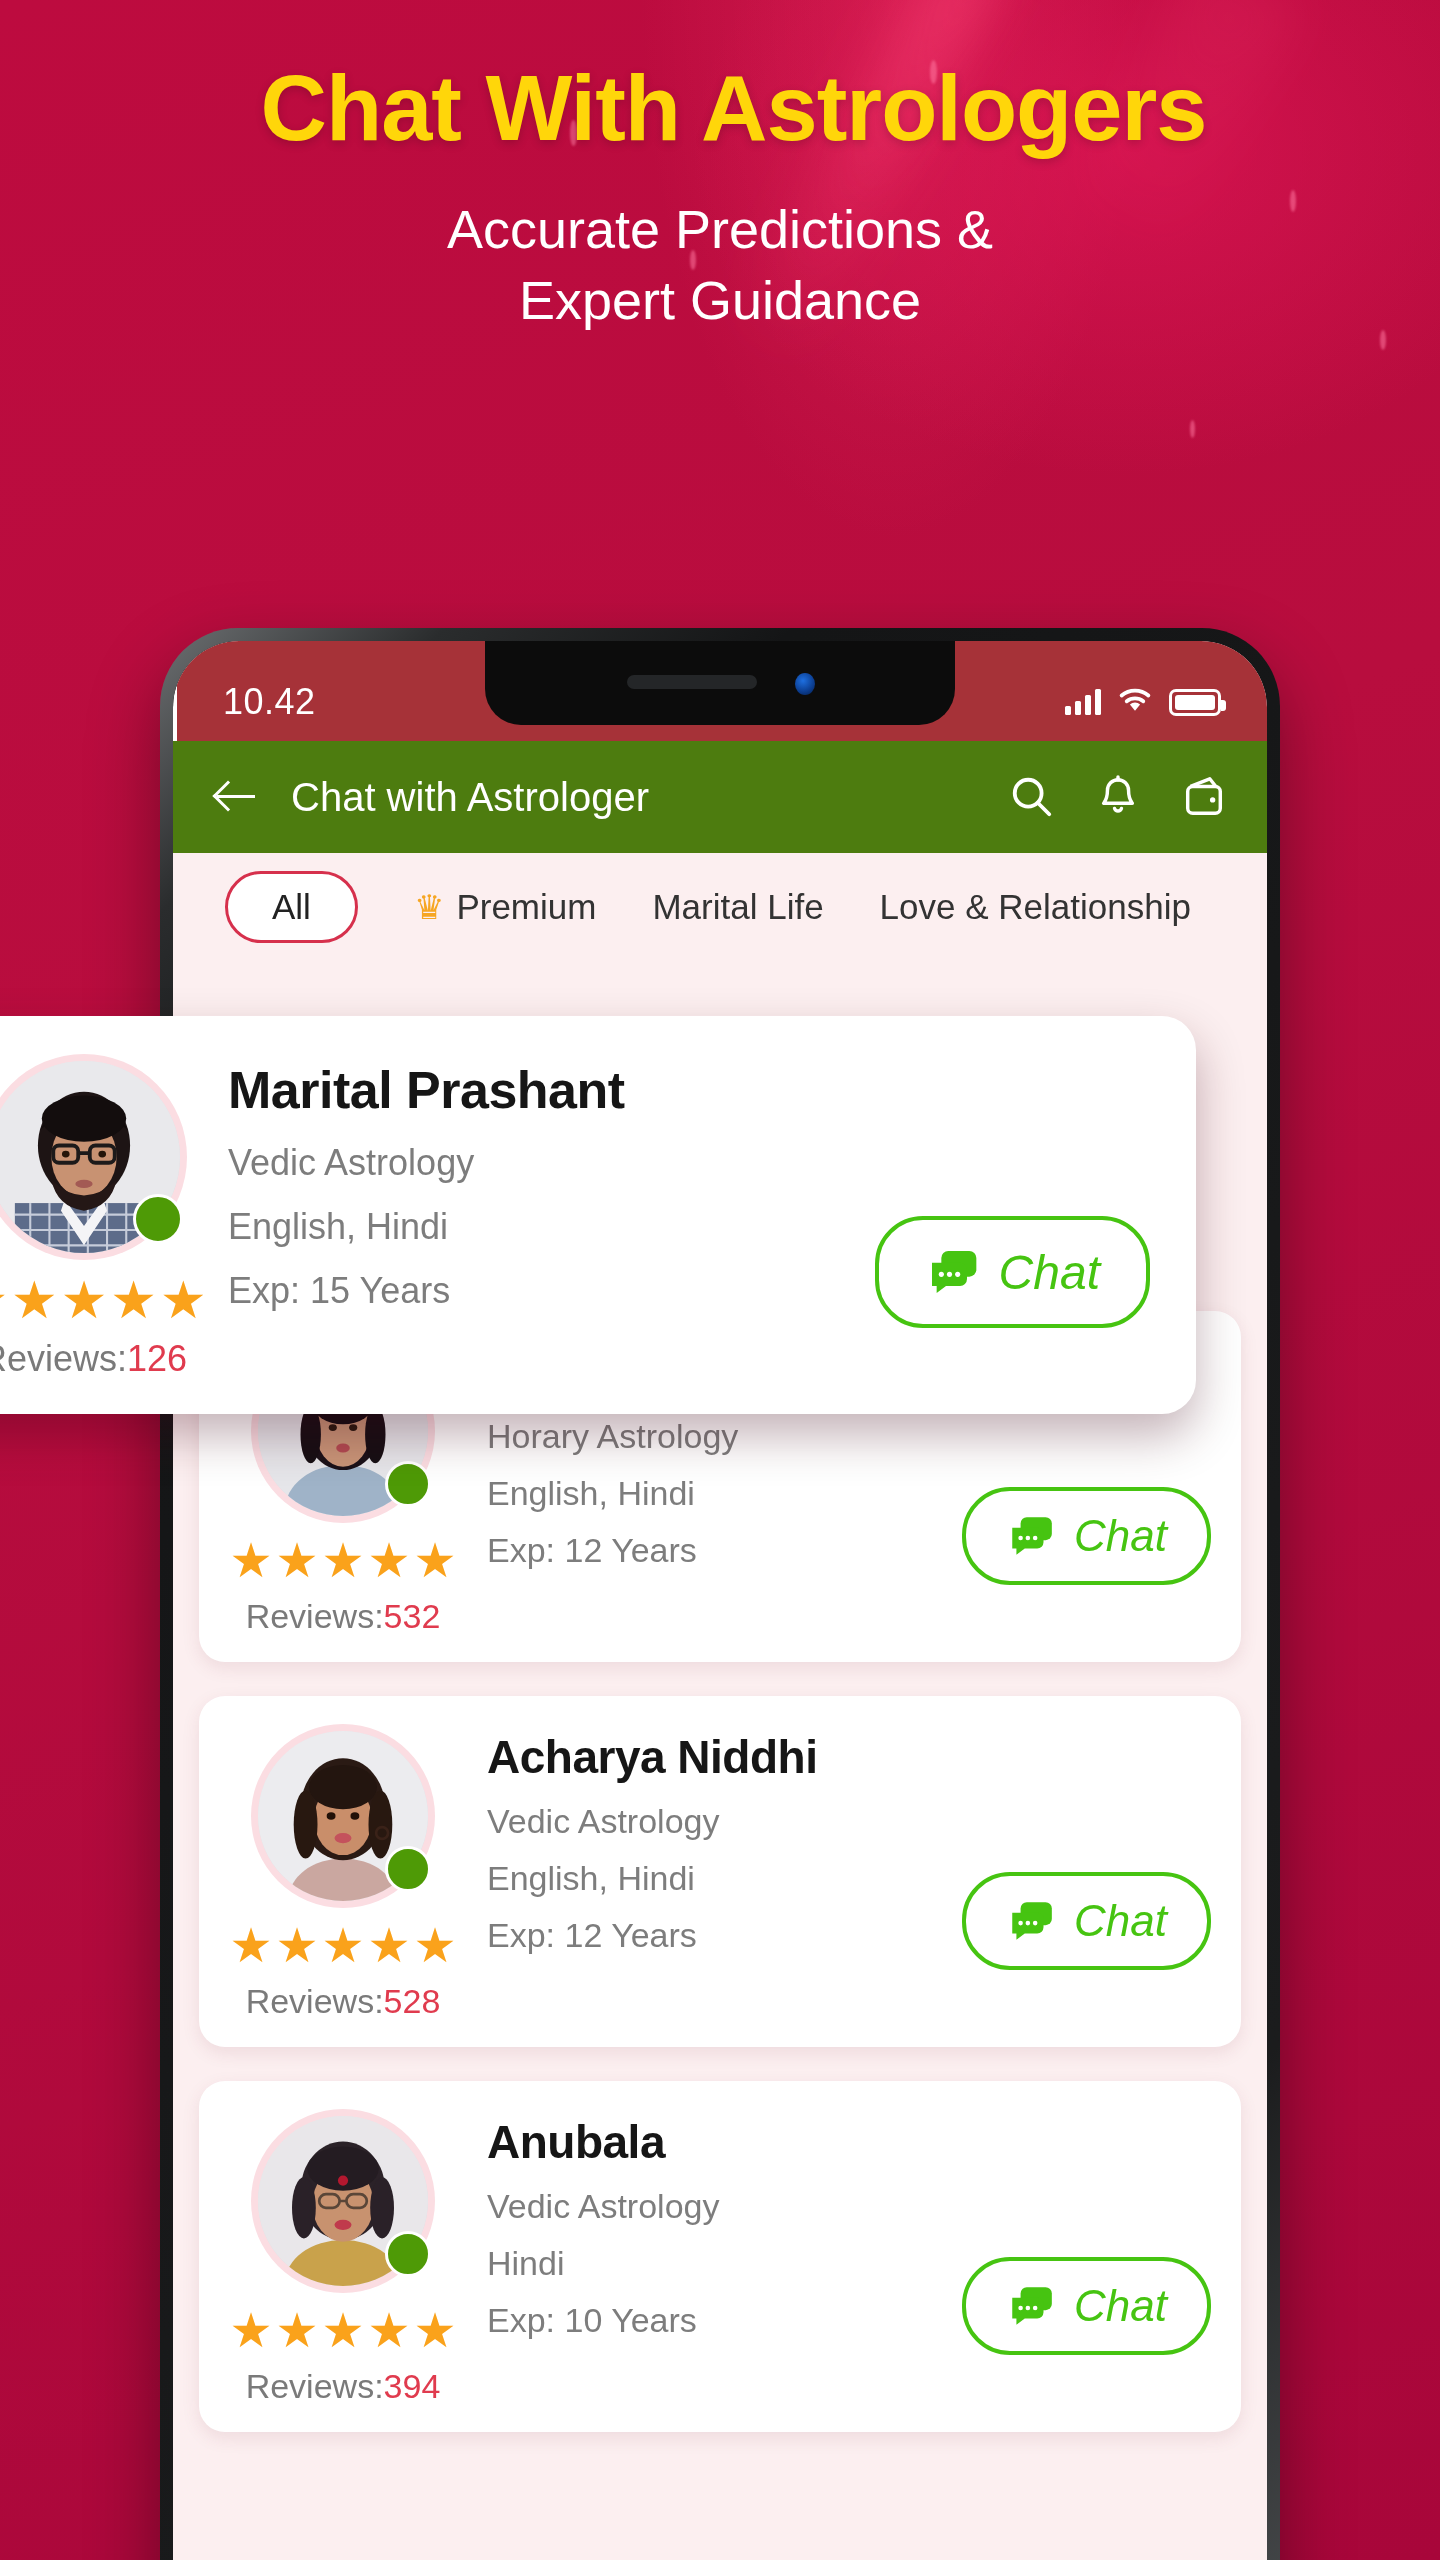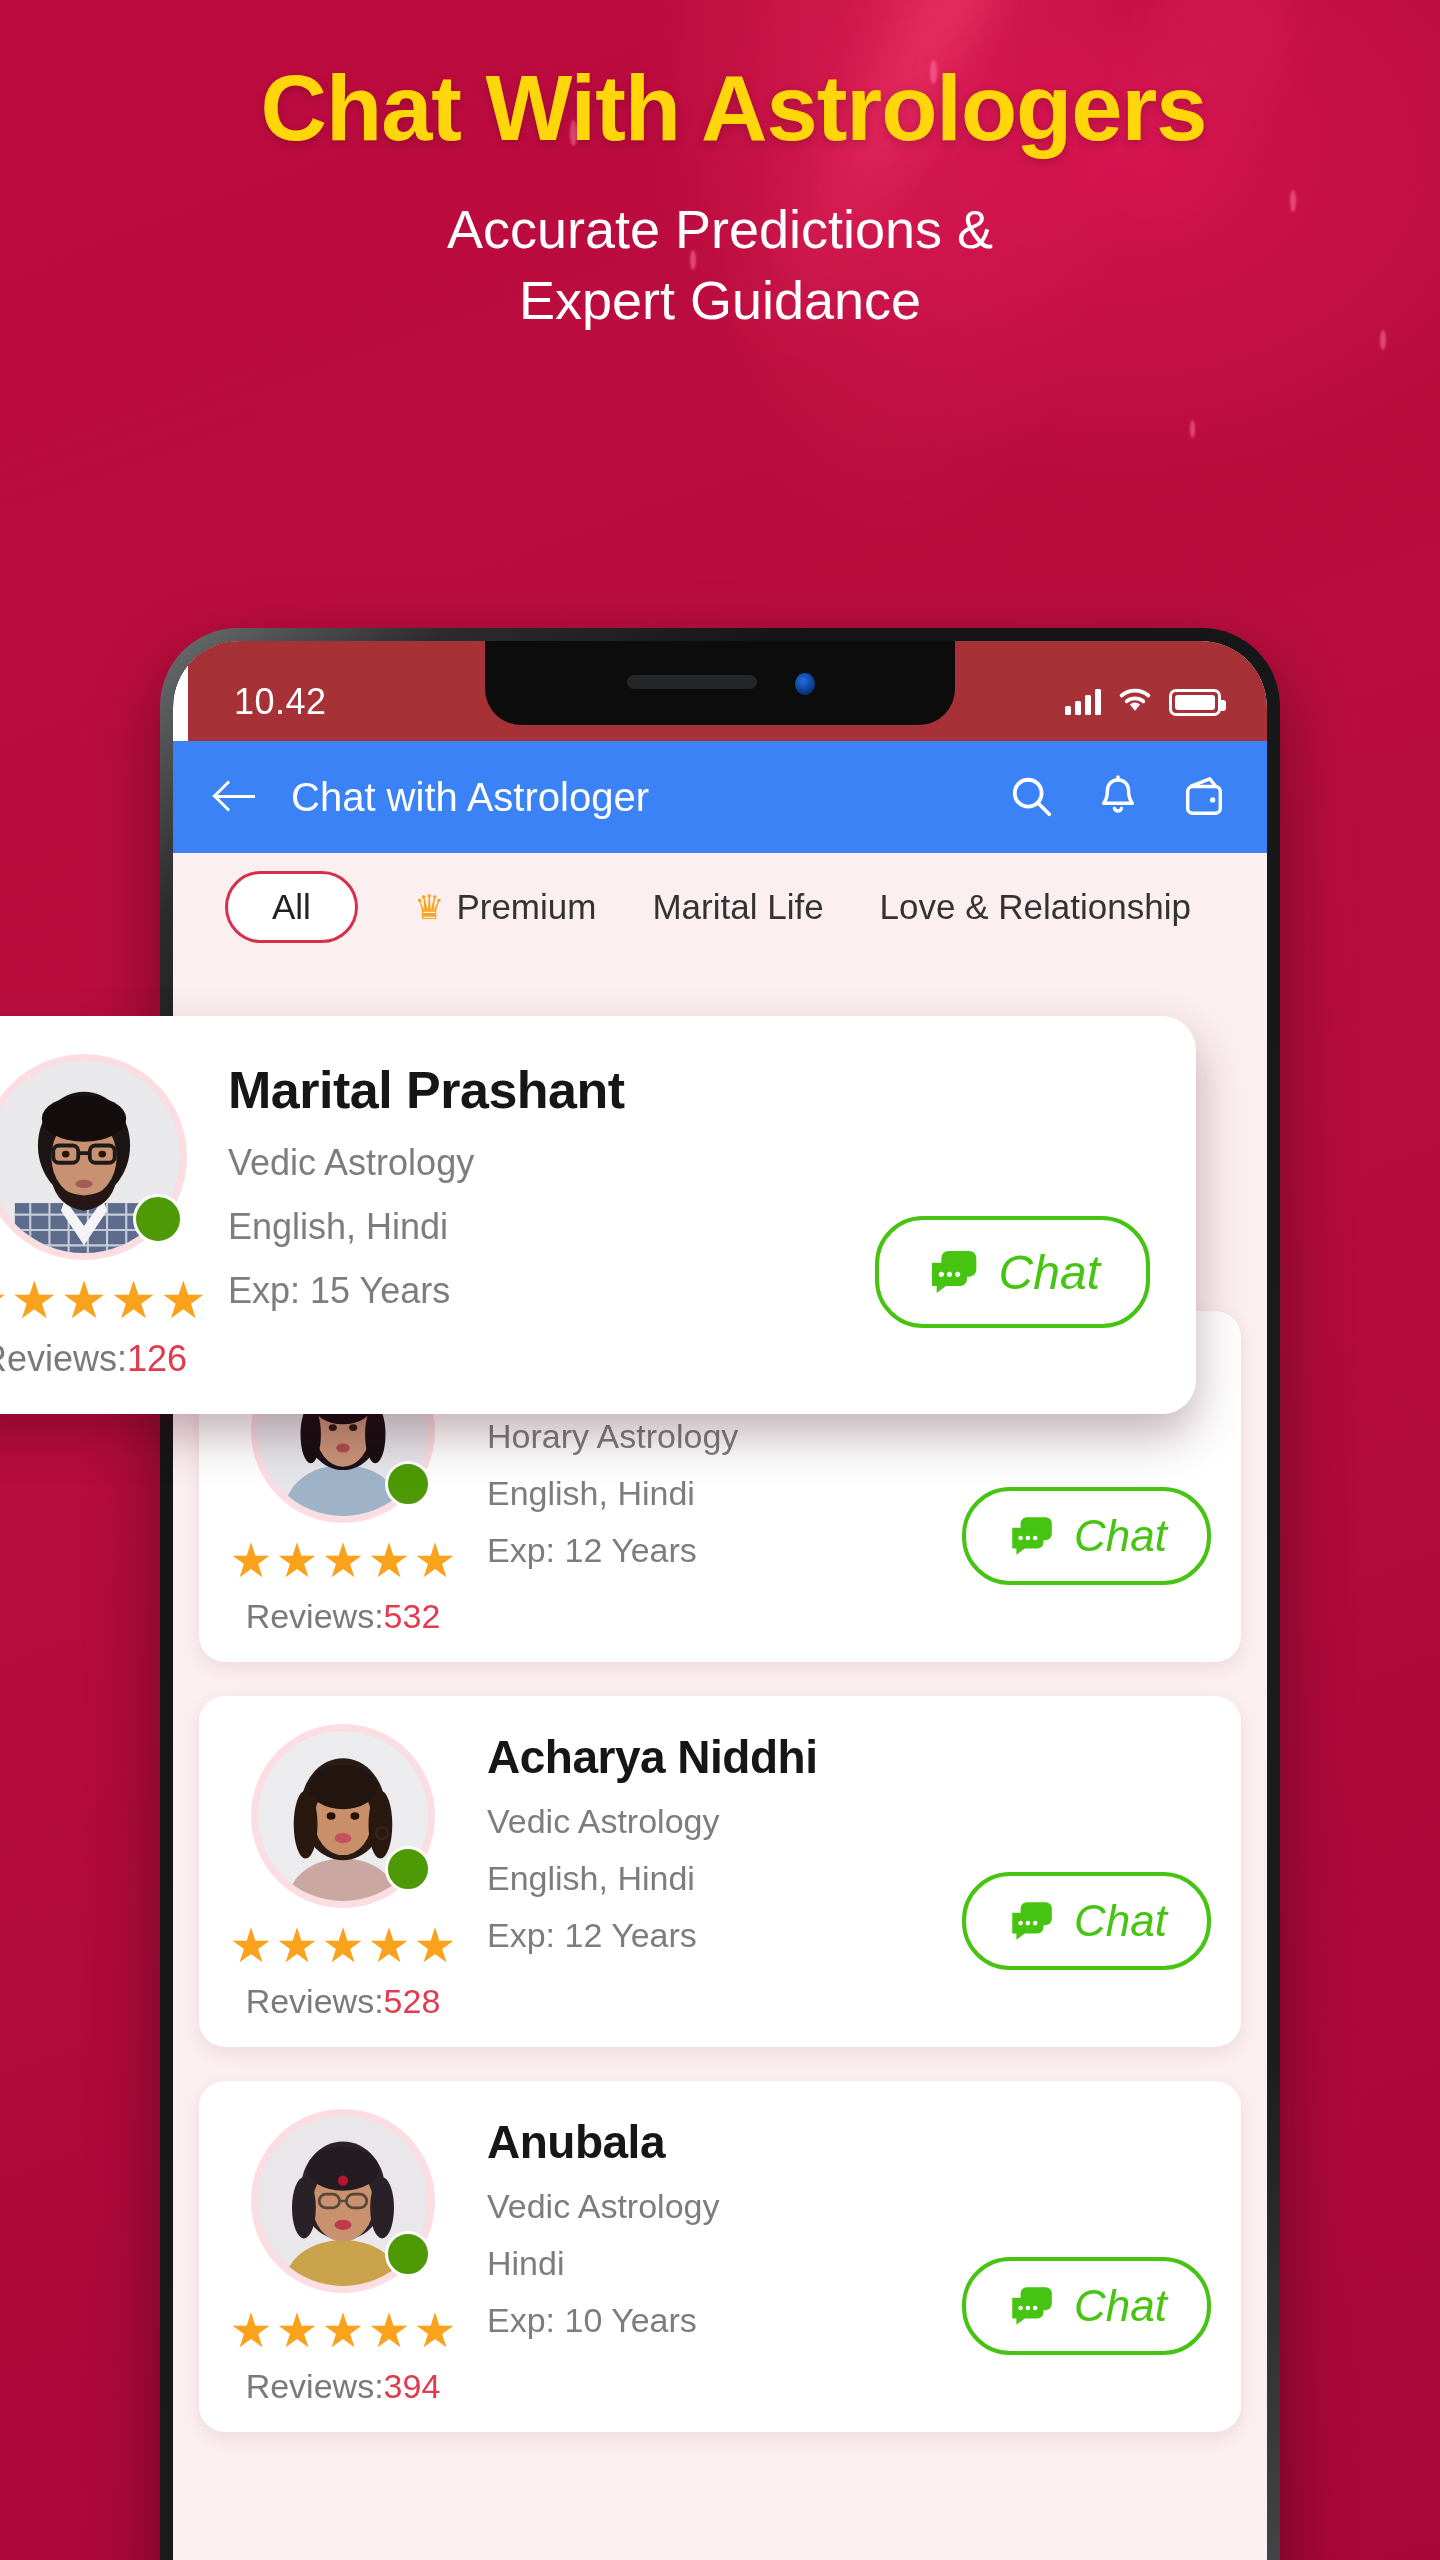"10.42" .statusbar { left: 15px -> 4px }
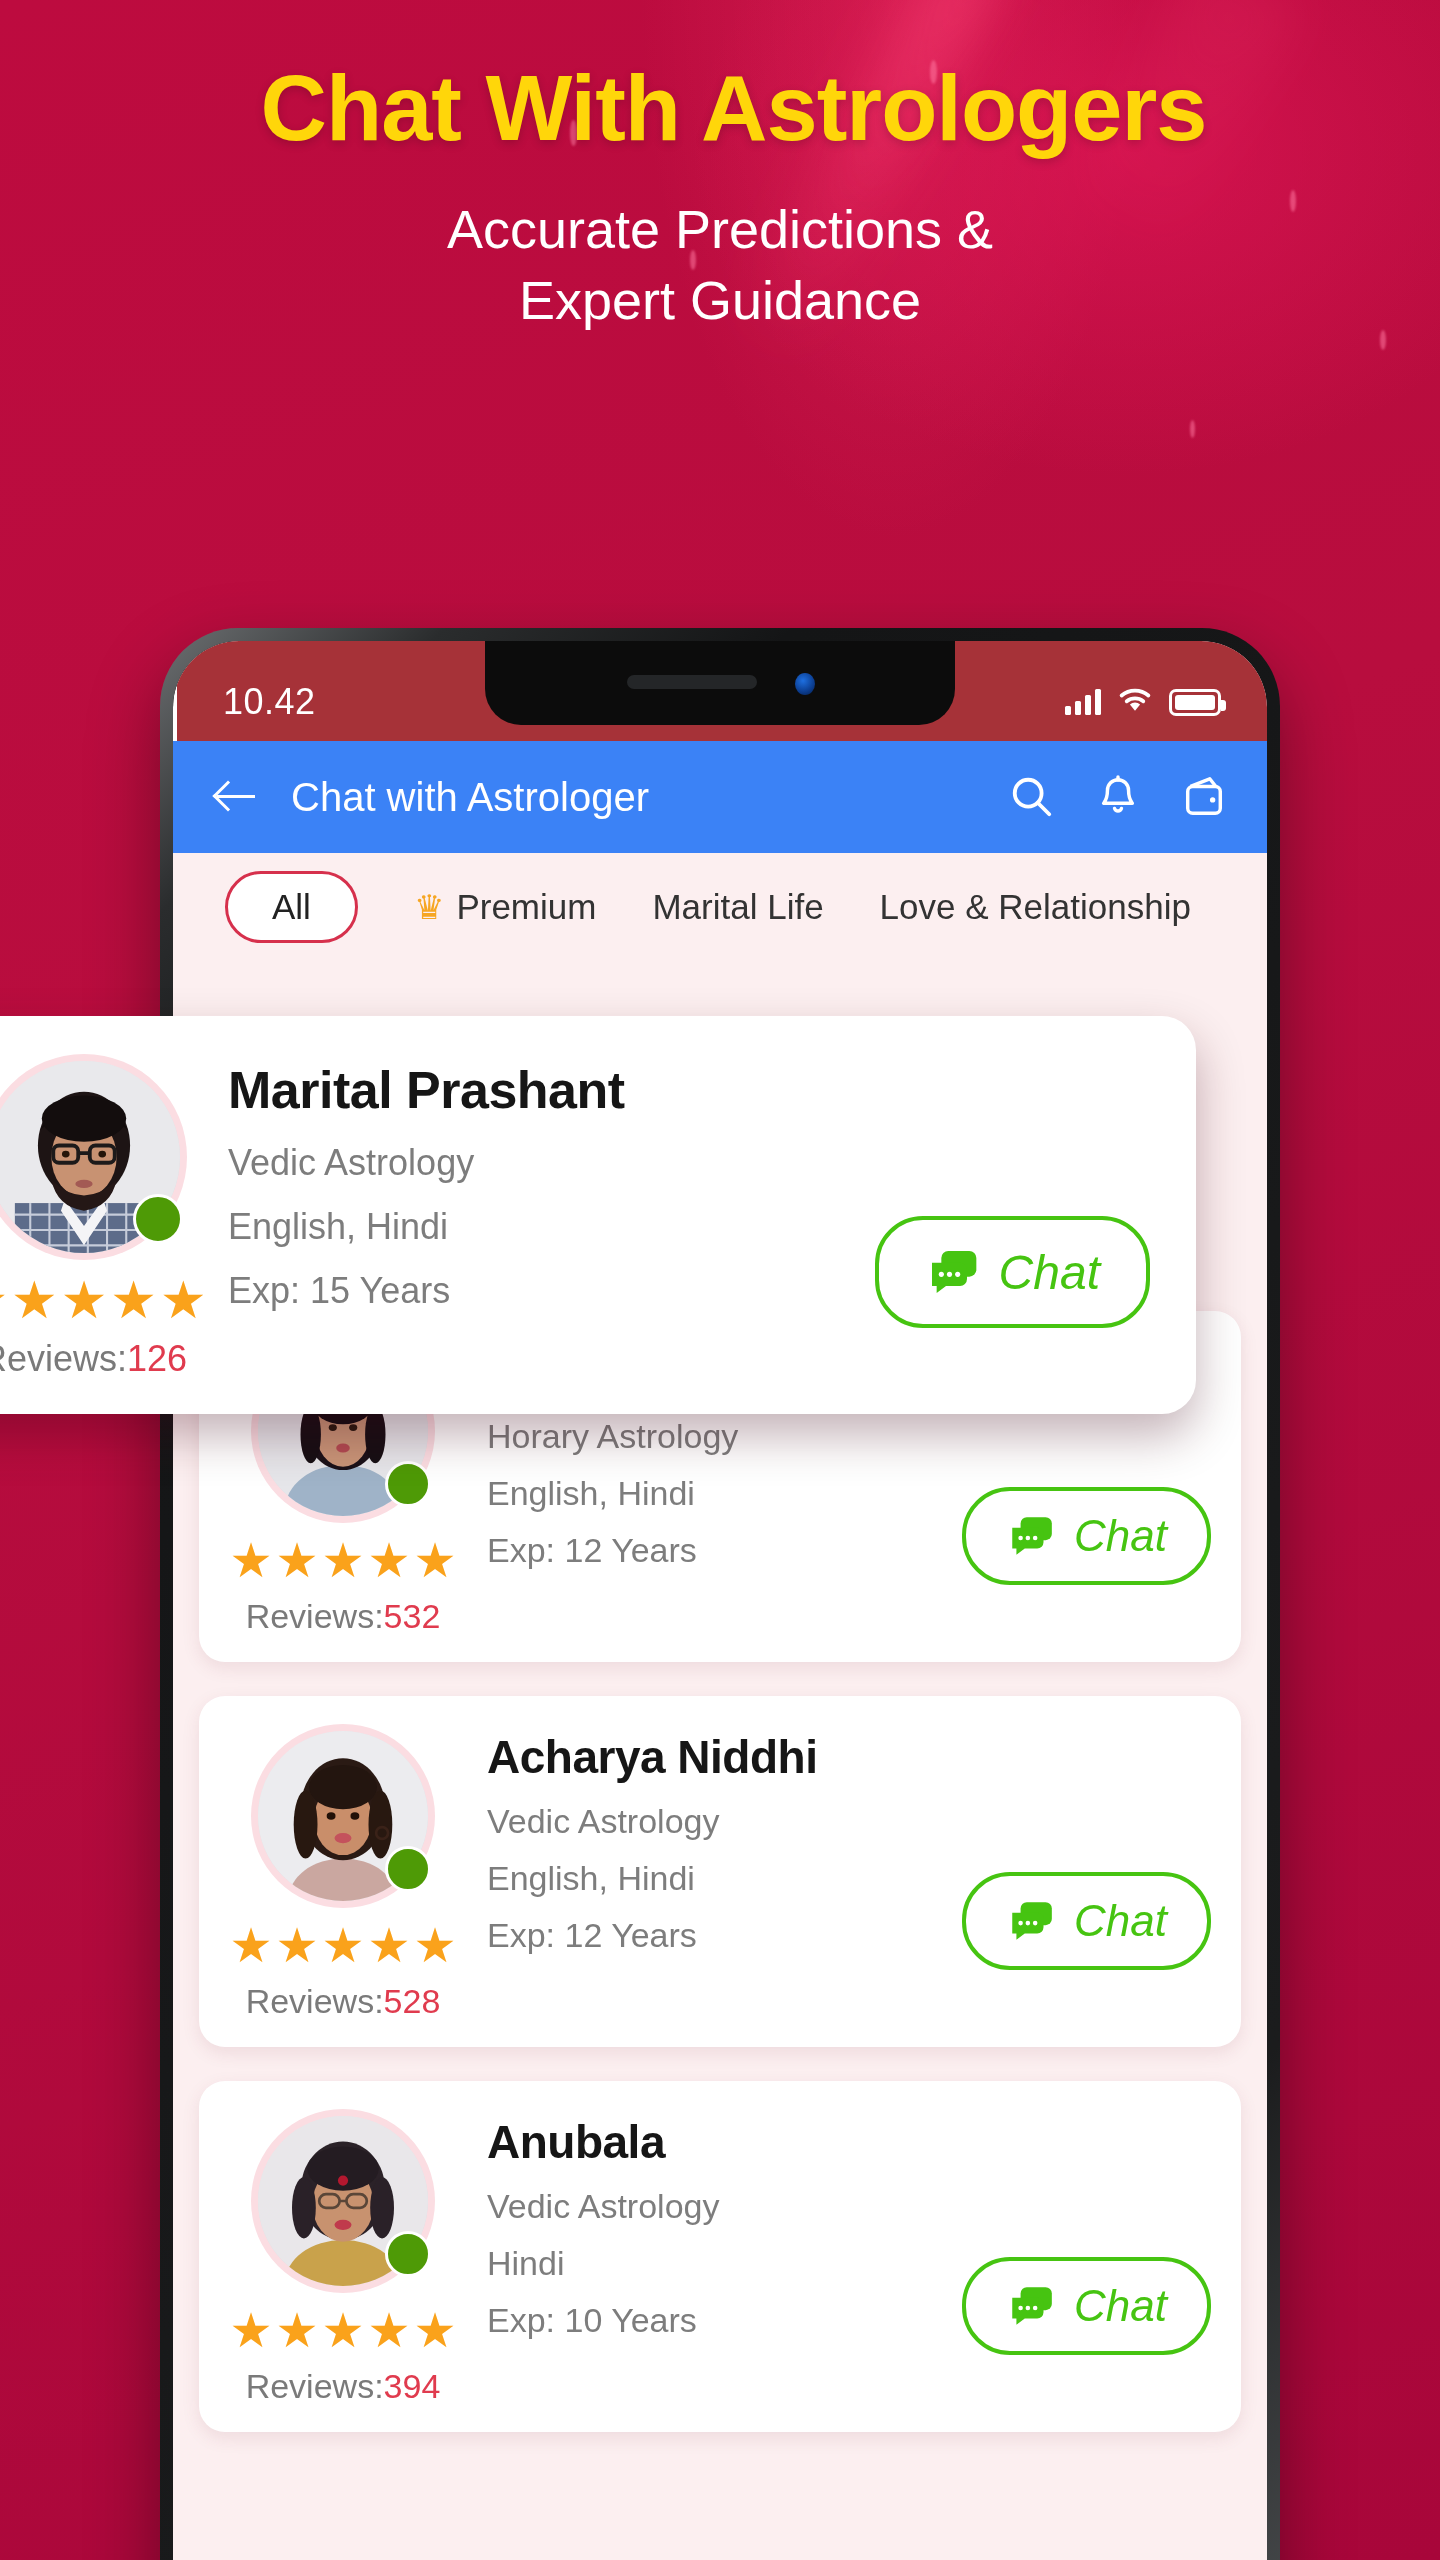"Chat with Astrologer" .appbar { background: #3b82f6 -> #4d7c0f }
